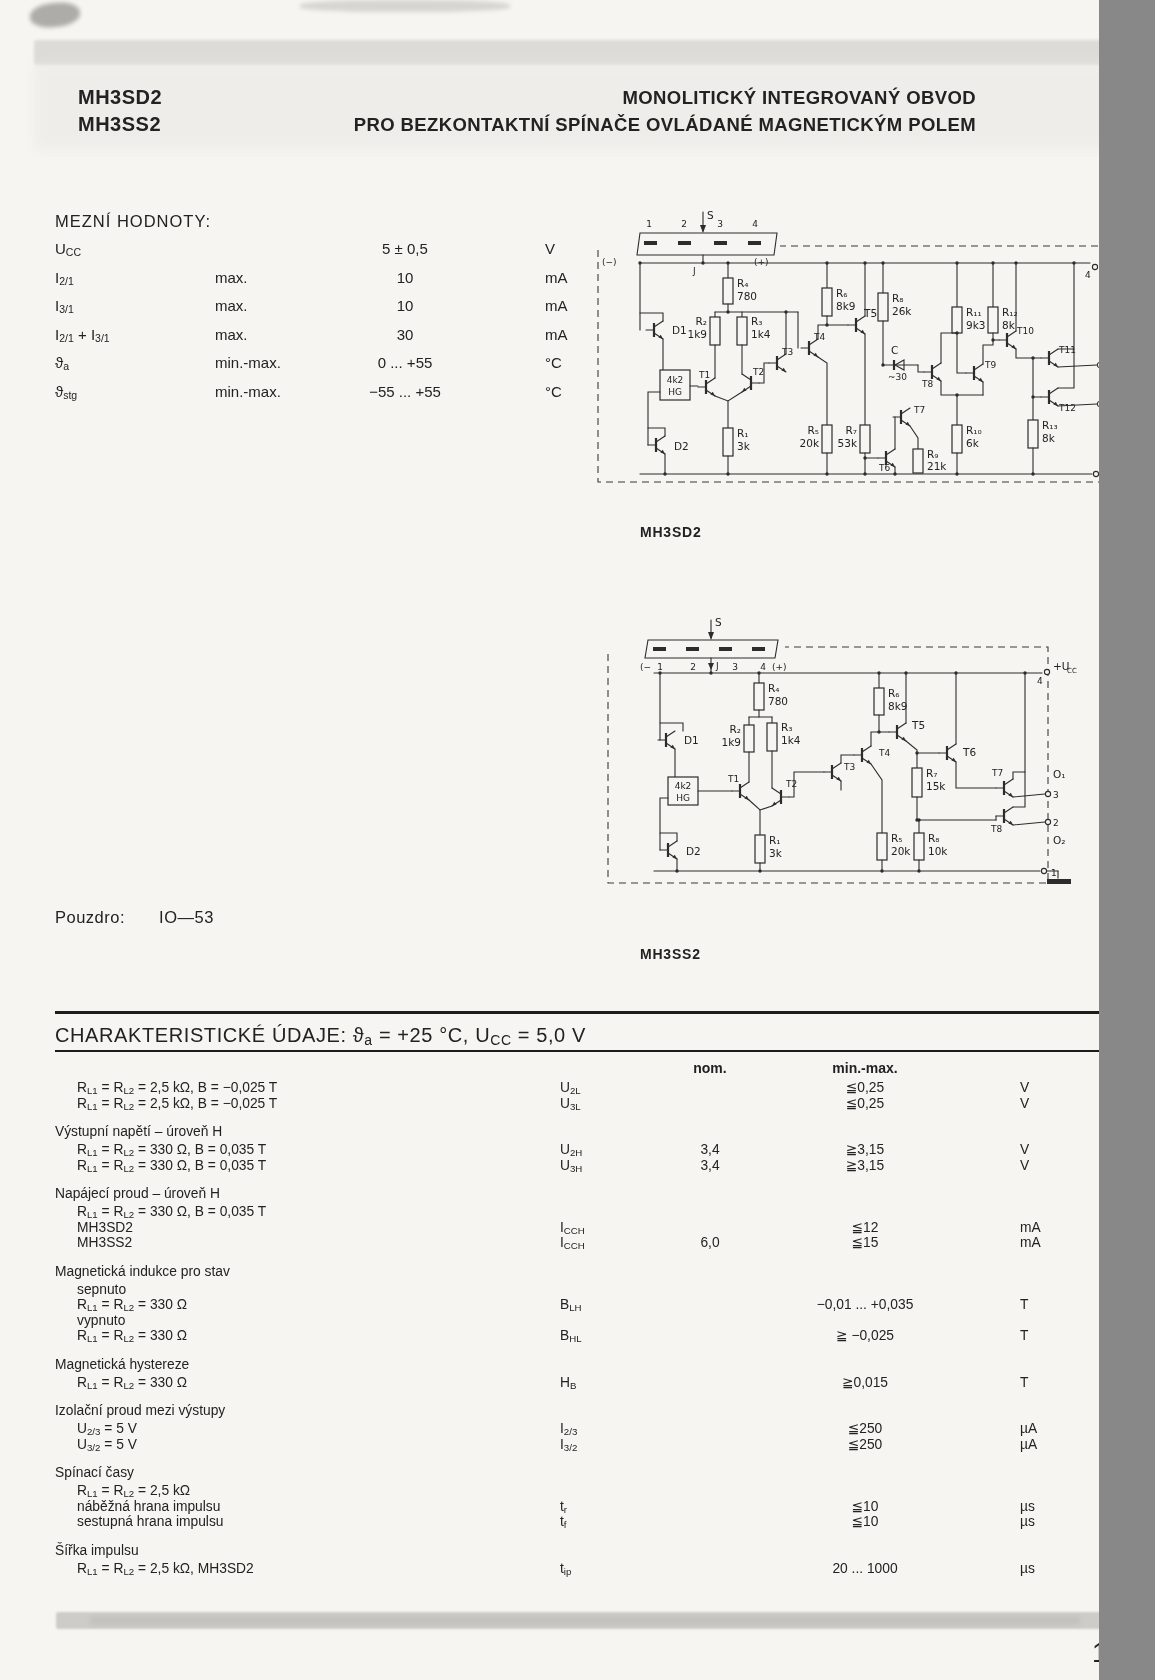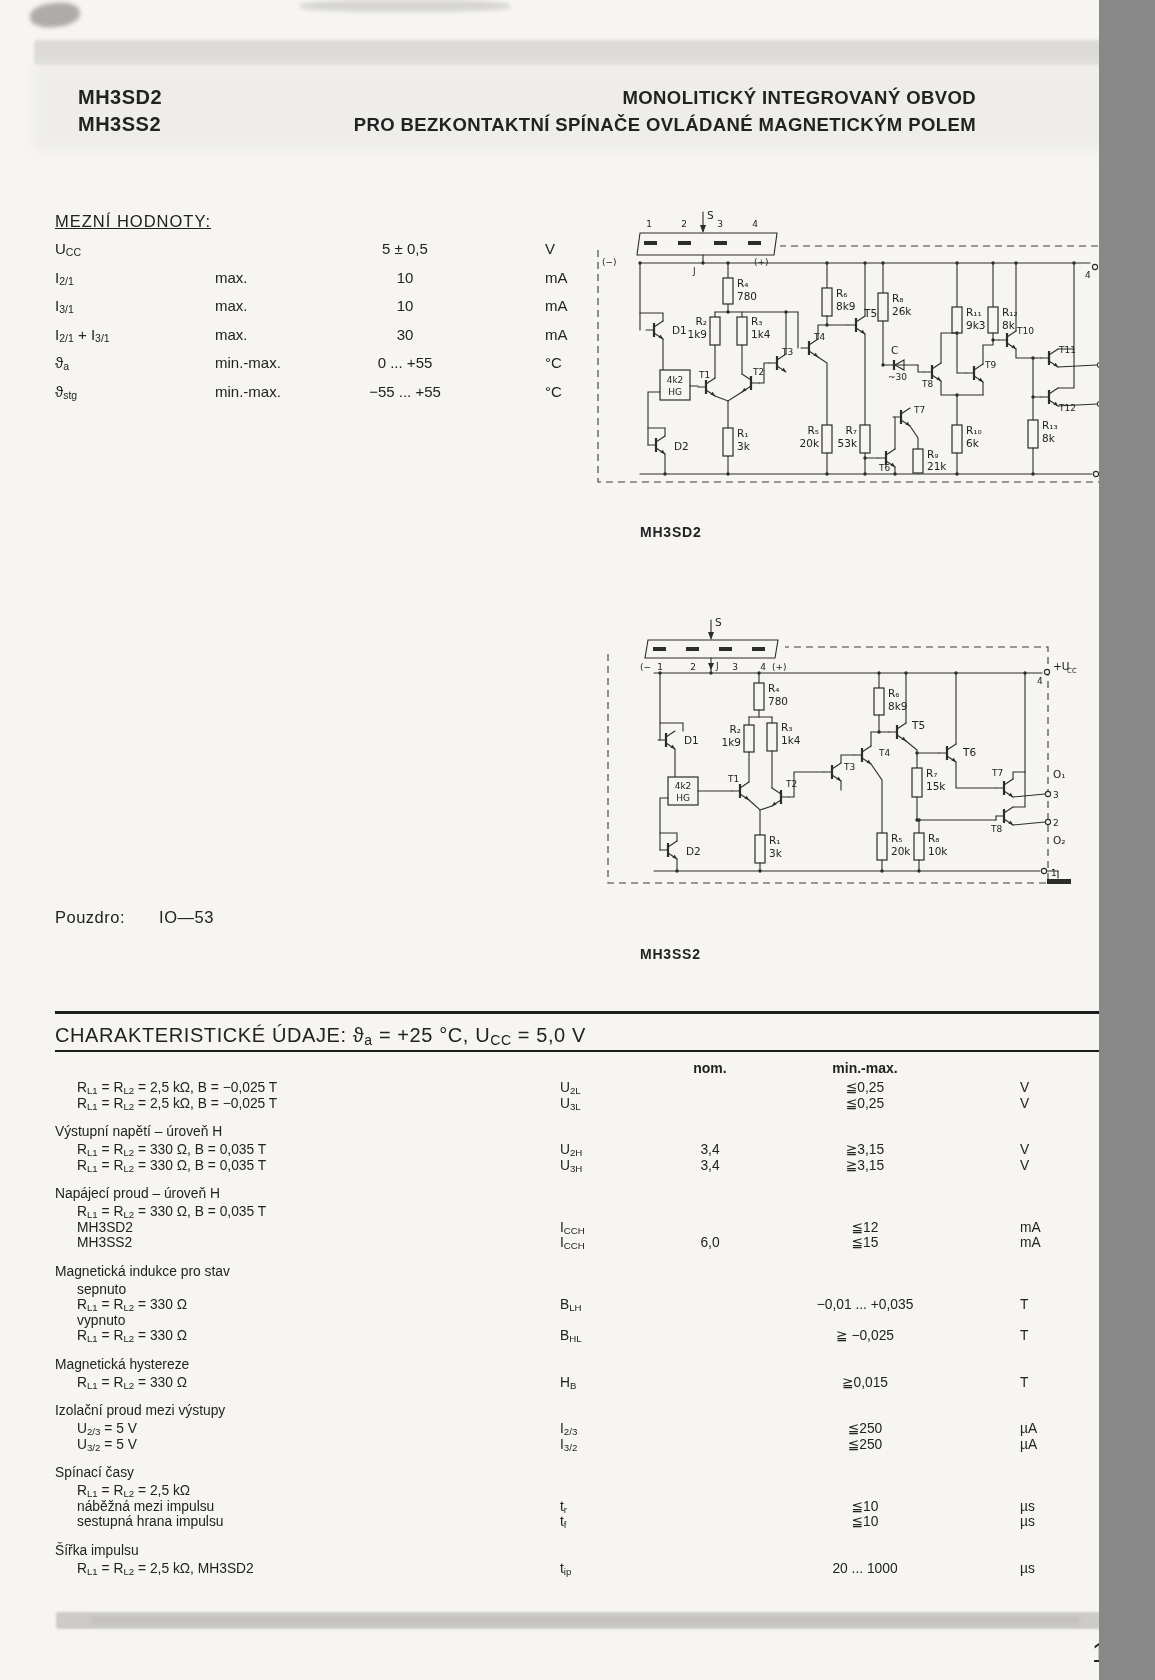"MEZNÍ HODNOTY:" .limits-head { text-decoration: underline -> none }
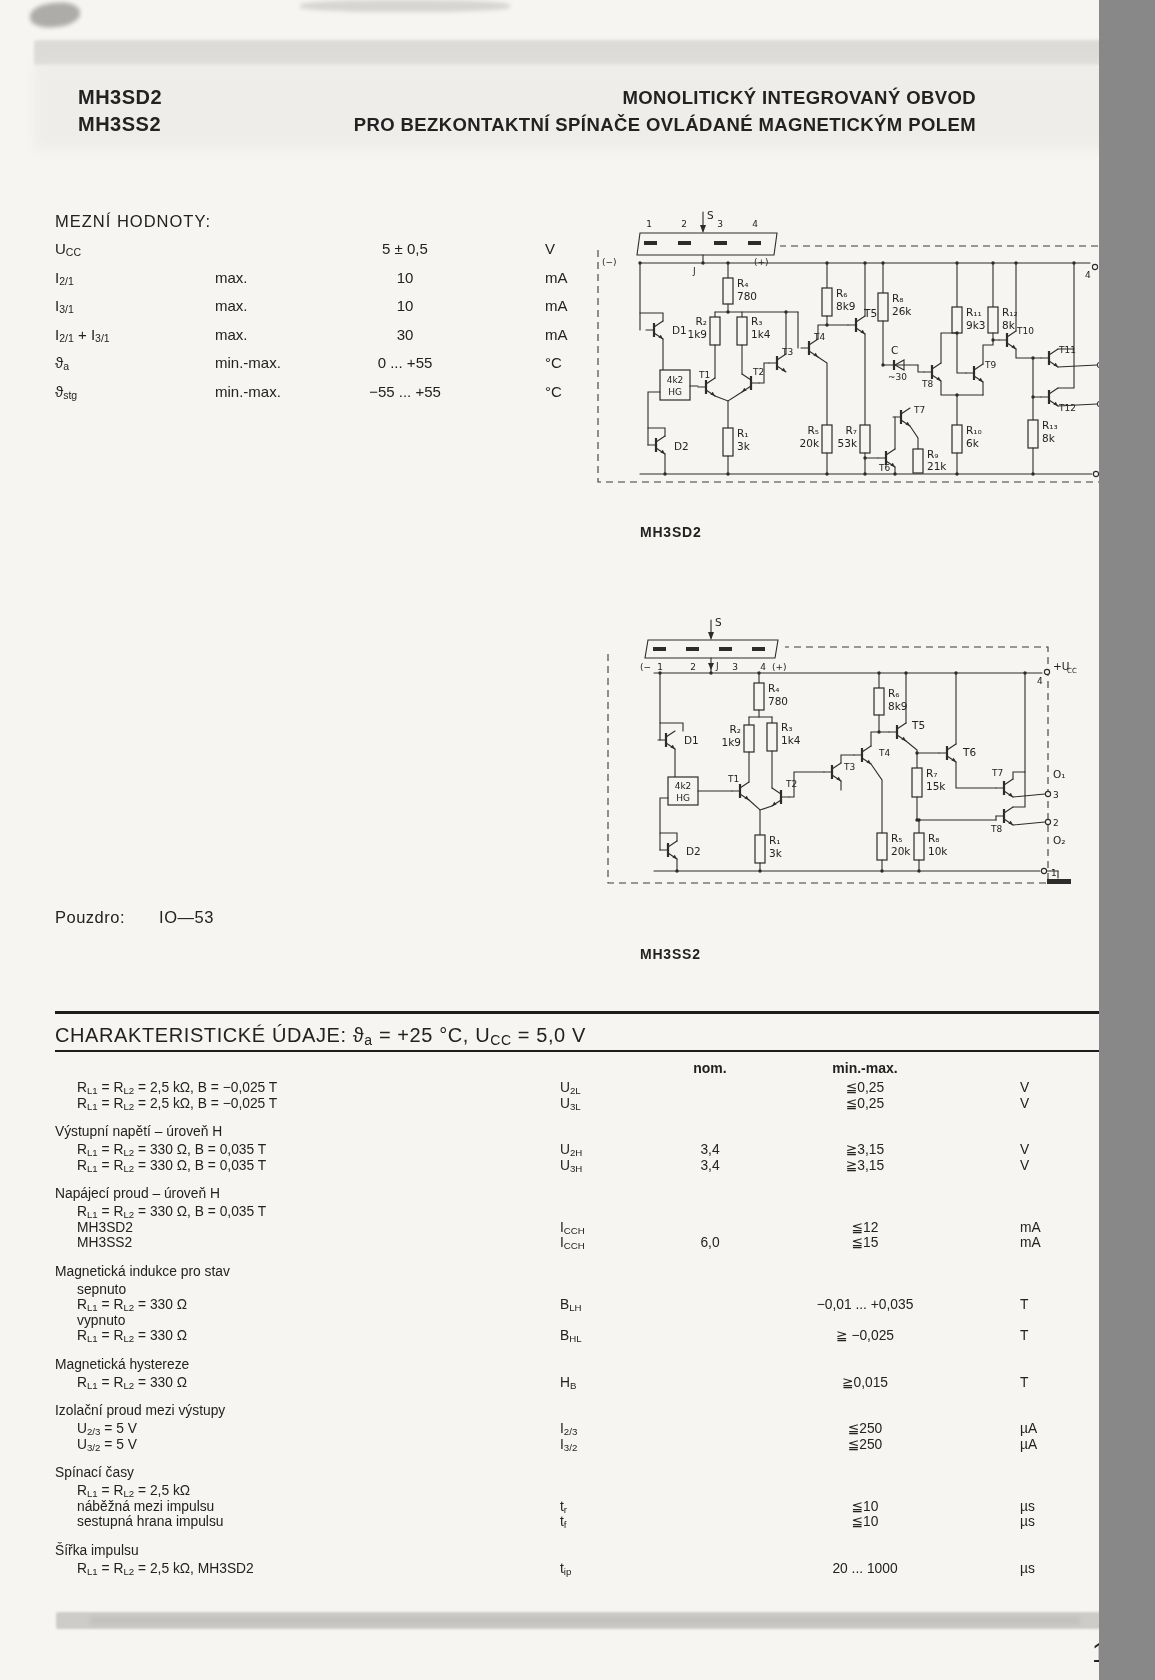"náběžná mezi impulsu" span { text: mezi -> hrana }
